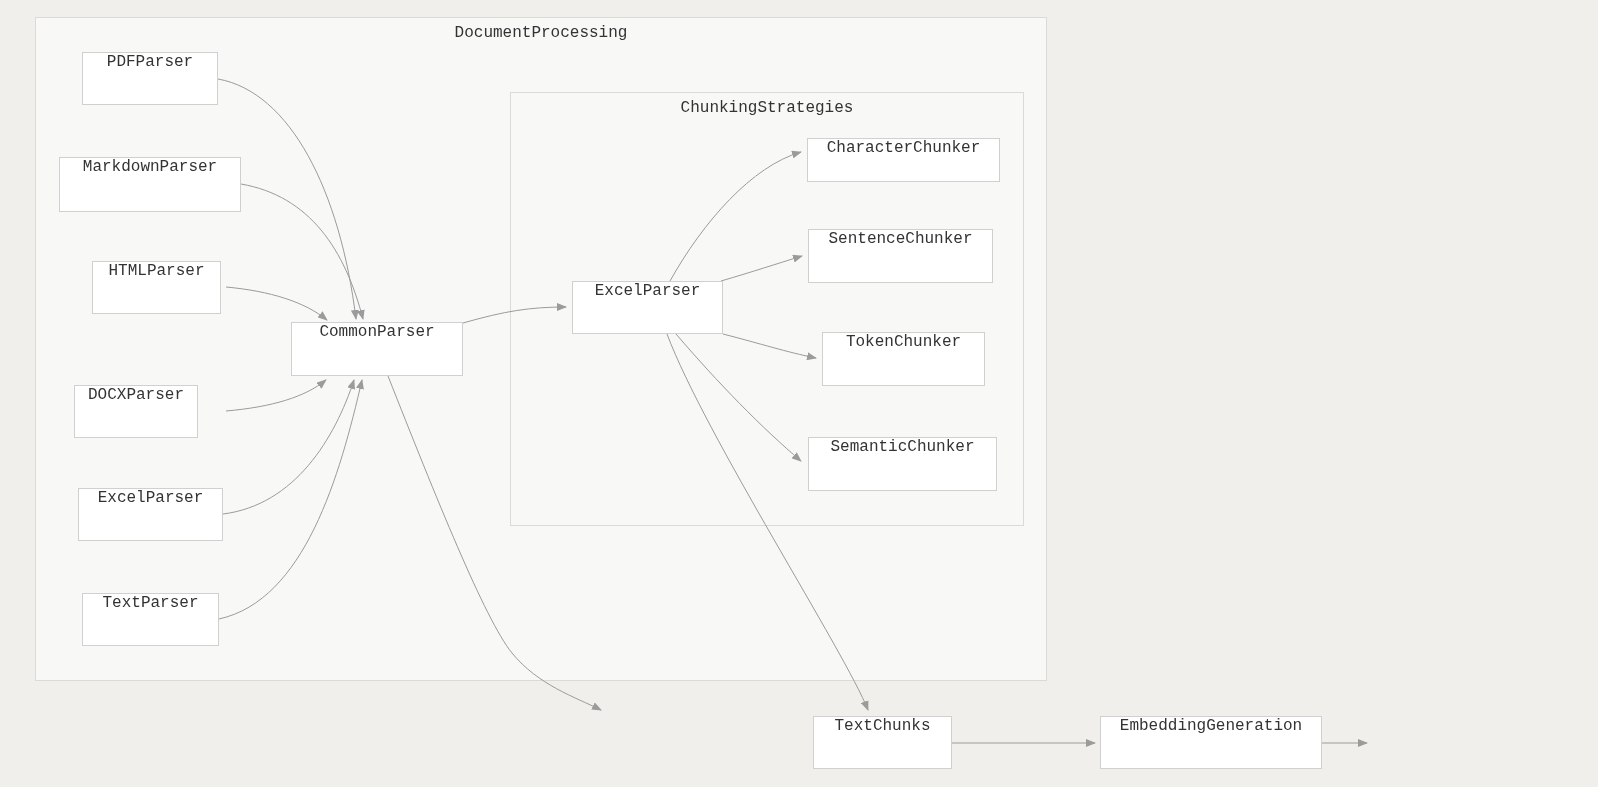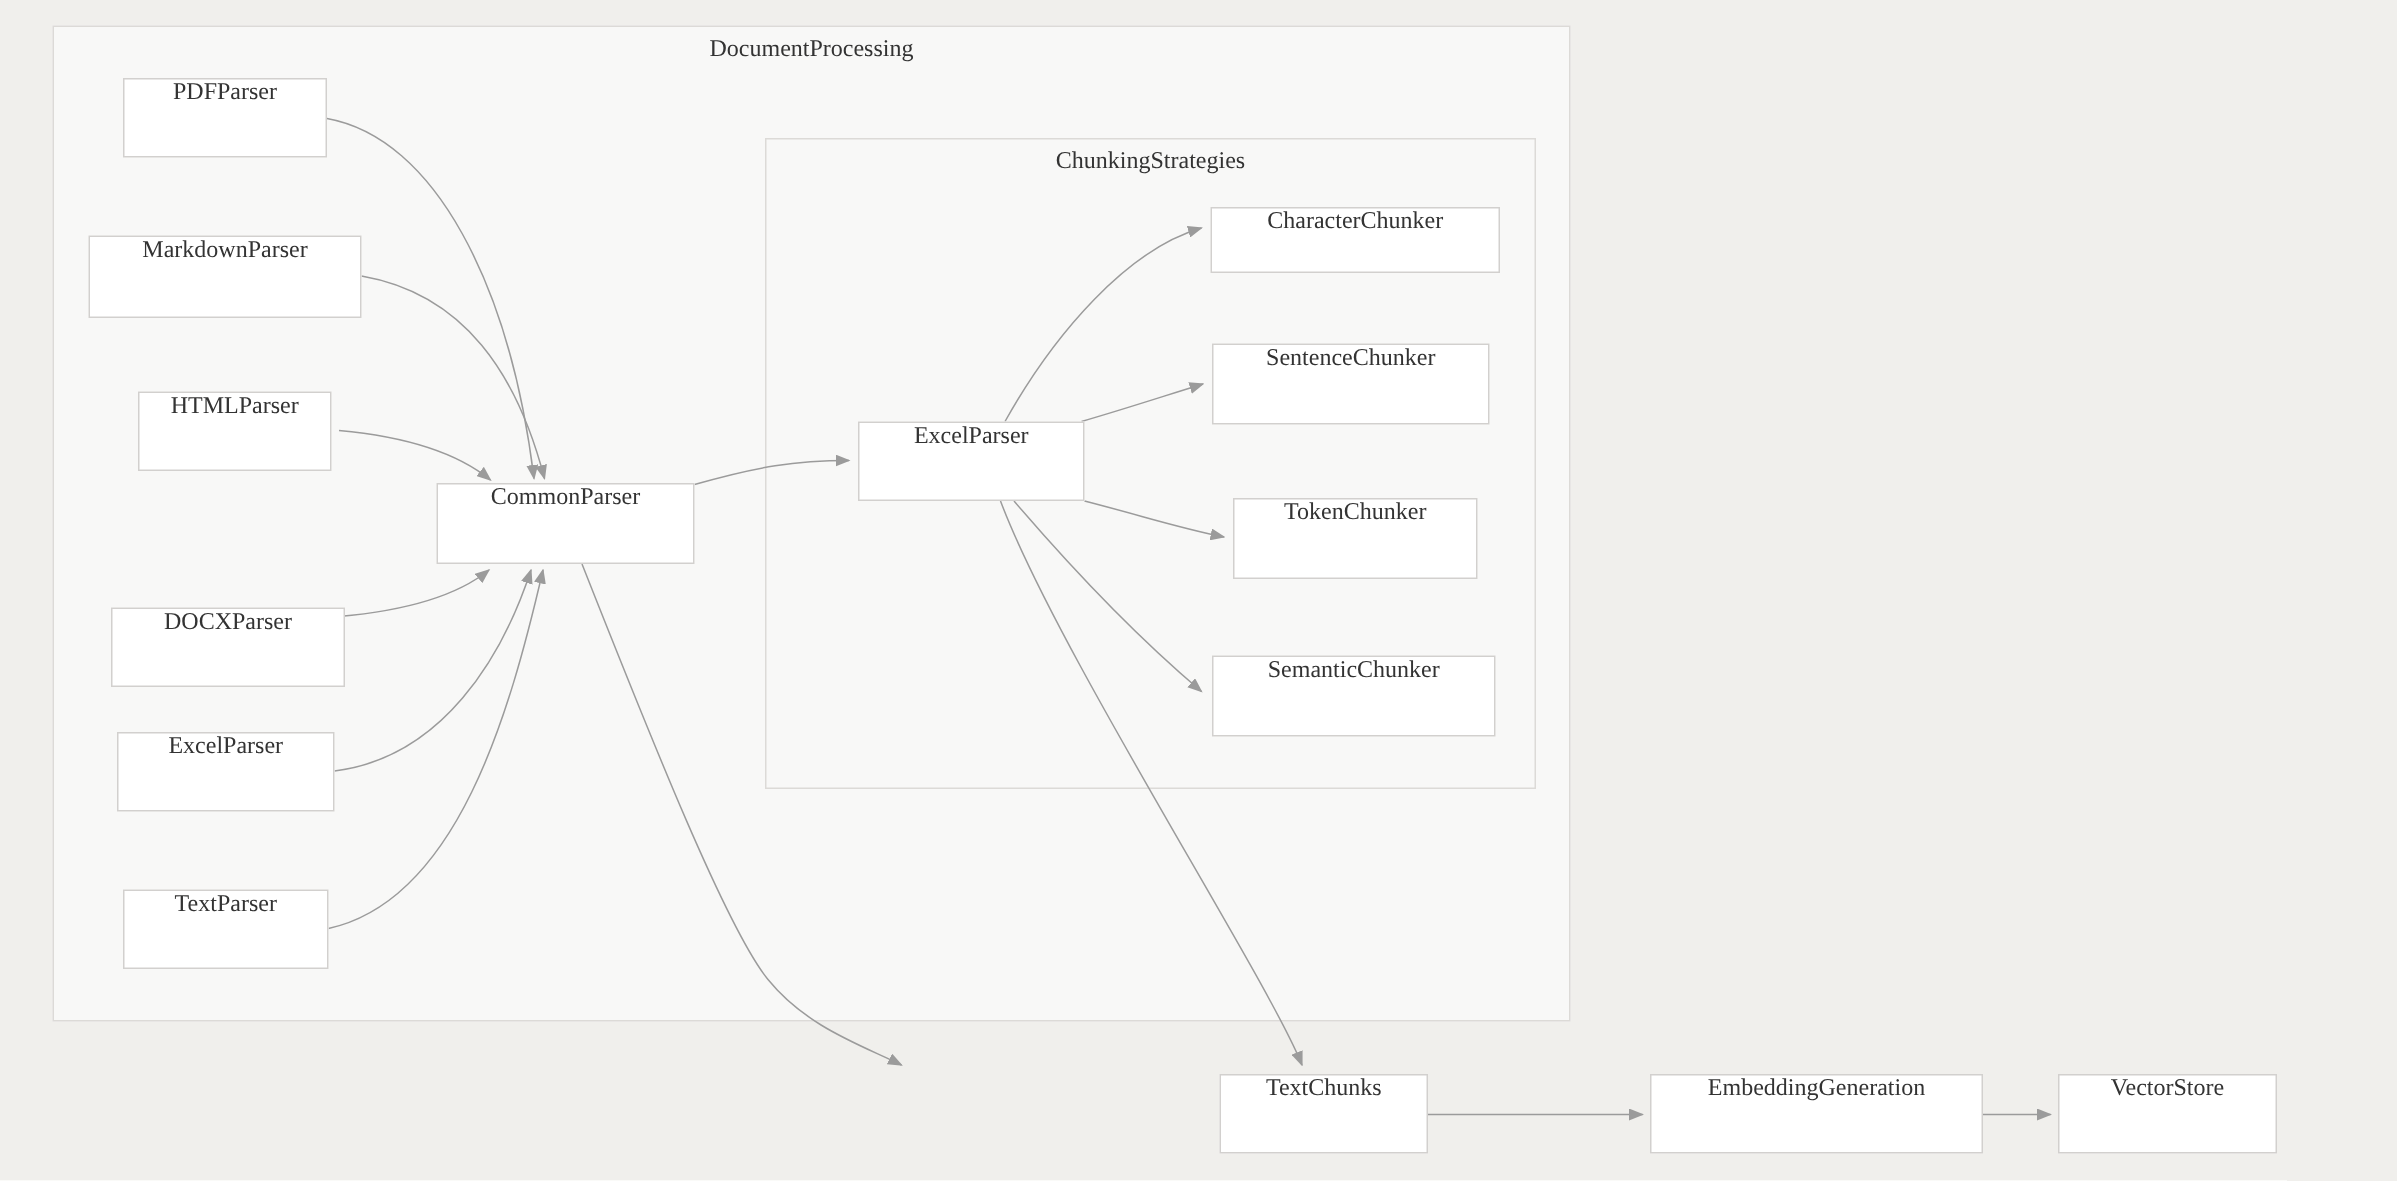"DocumentProcessing" .stage { font-family: Liberation Serif, serif -> Liberation Mono, monospace }
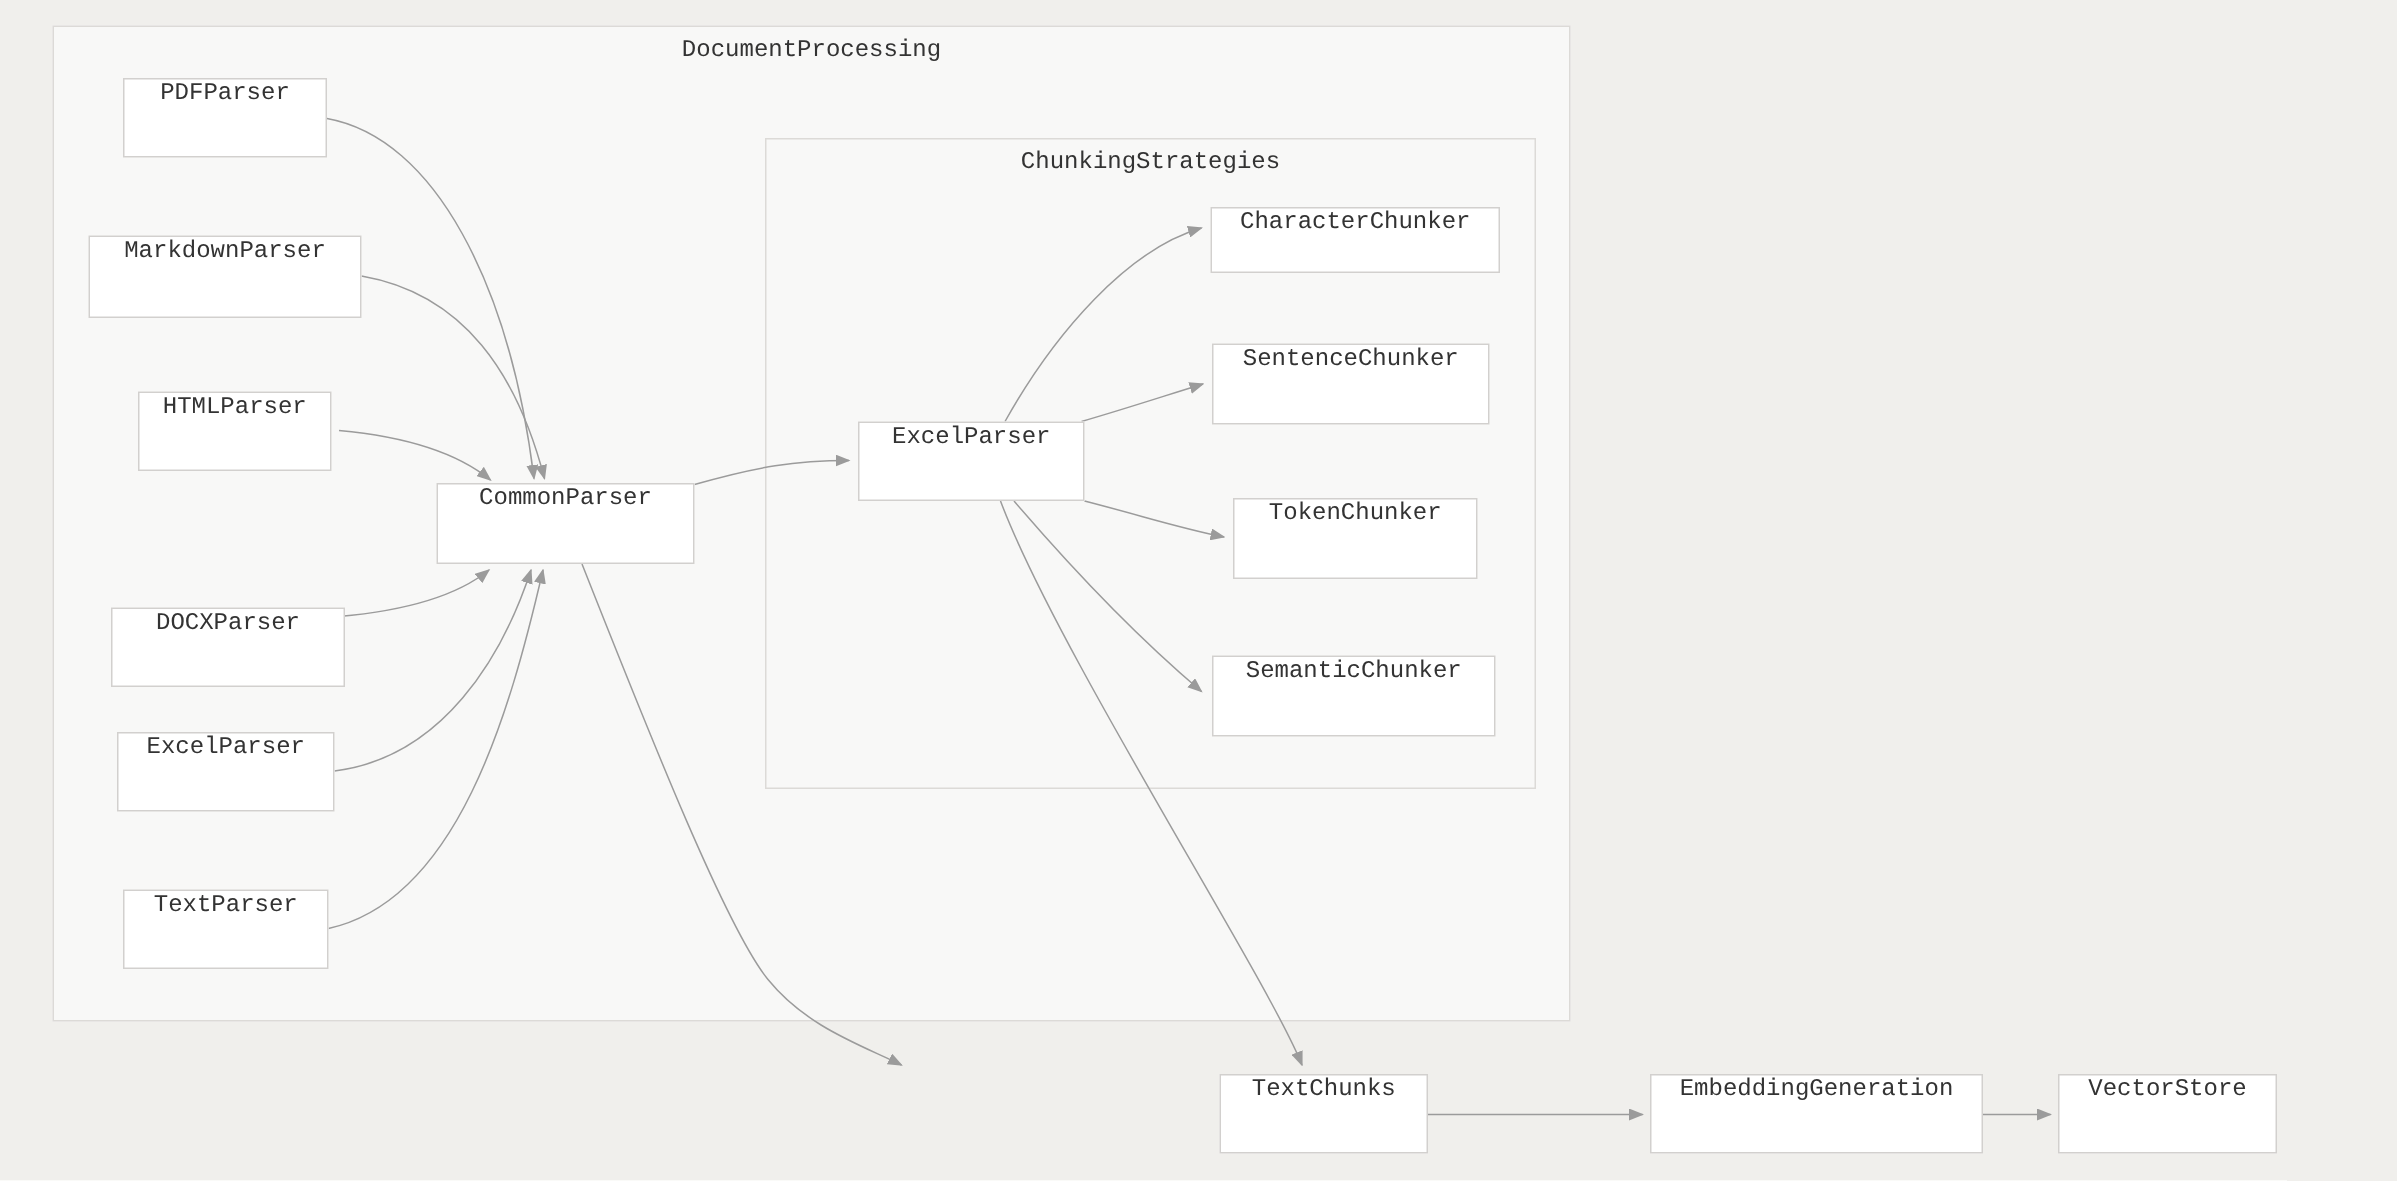"DOCXParser" div.node { top: 405px -> 385px; width: 156px -> 124px }
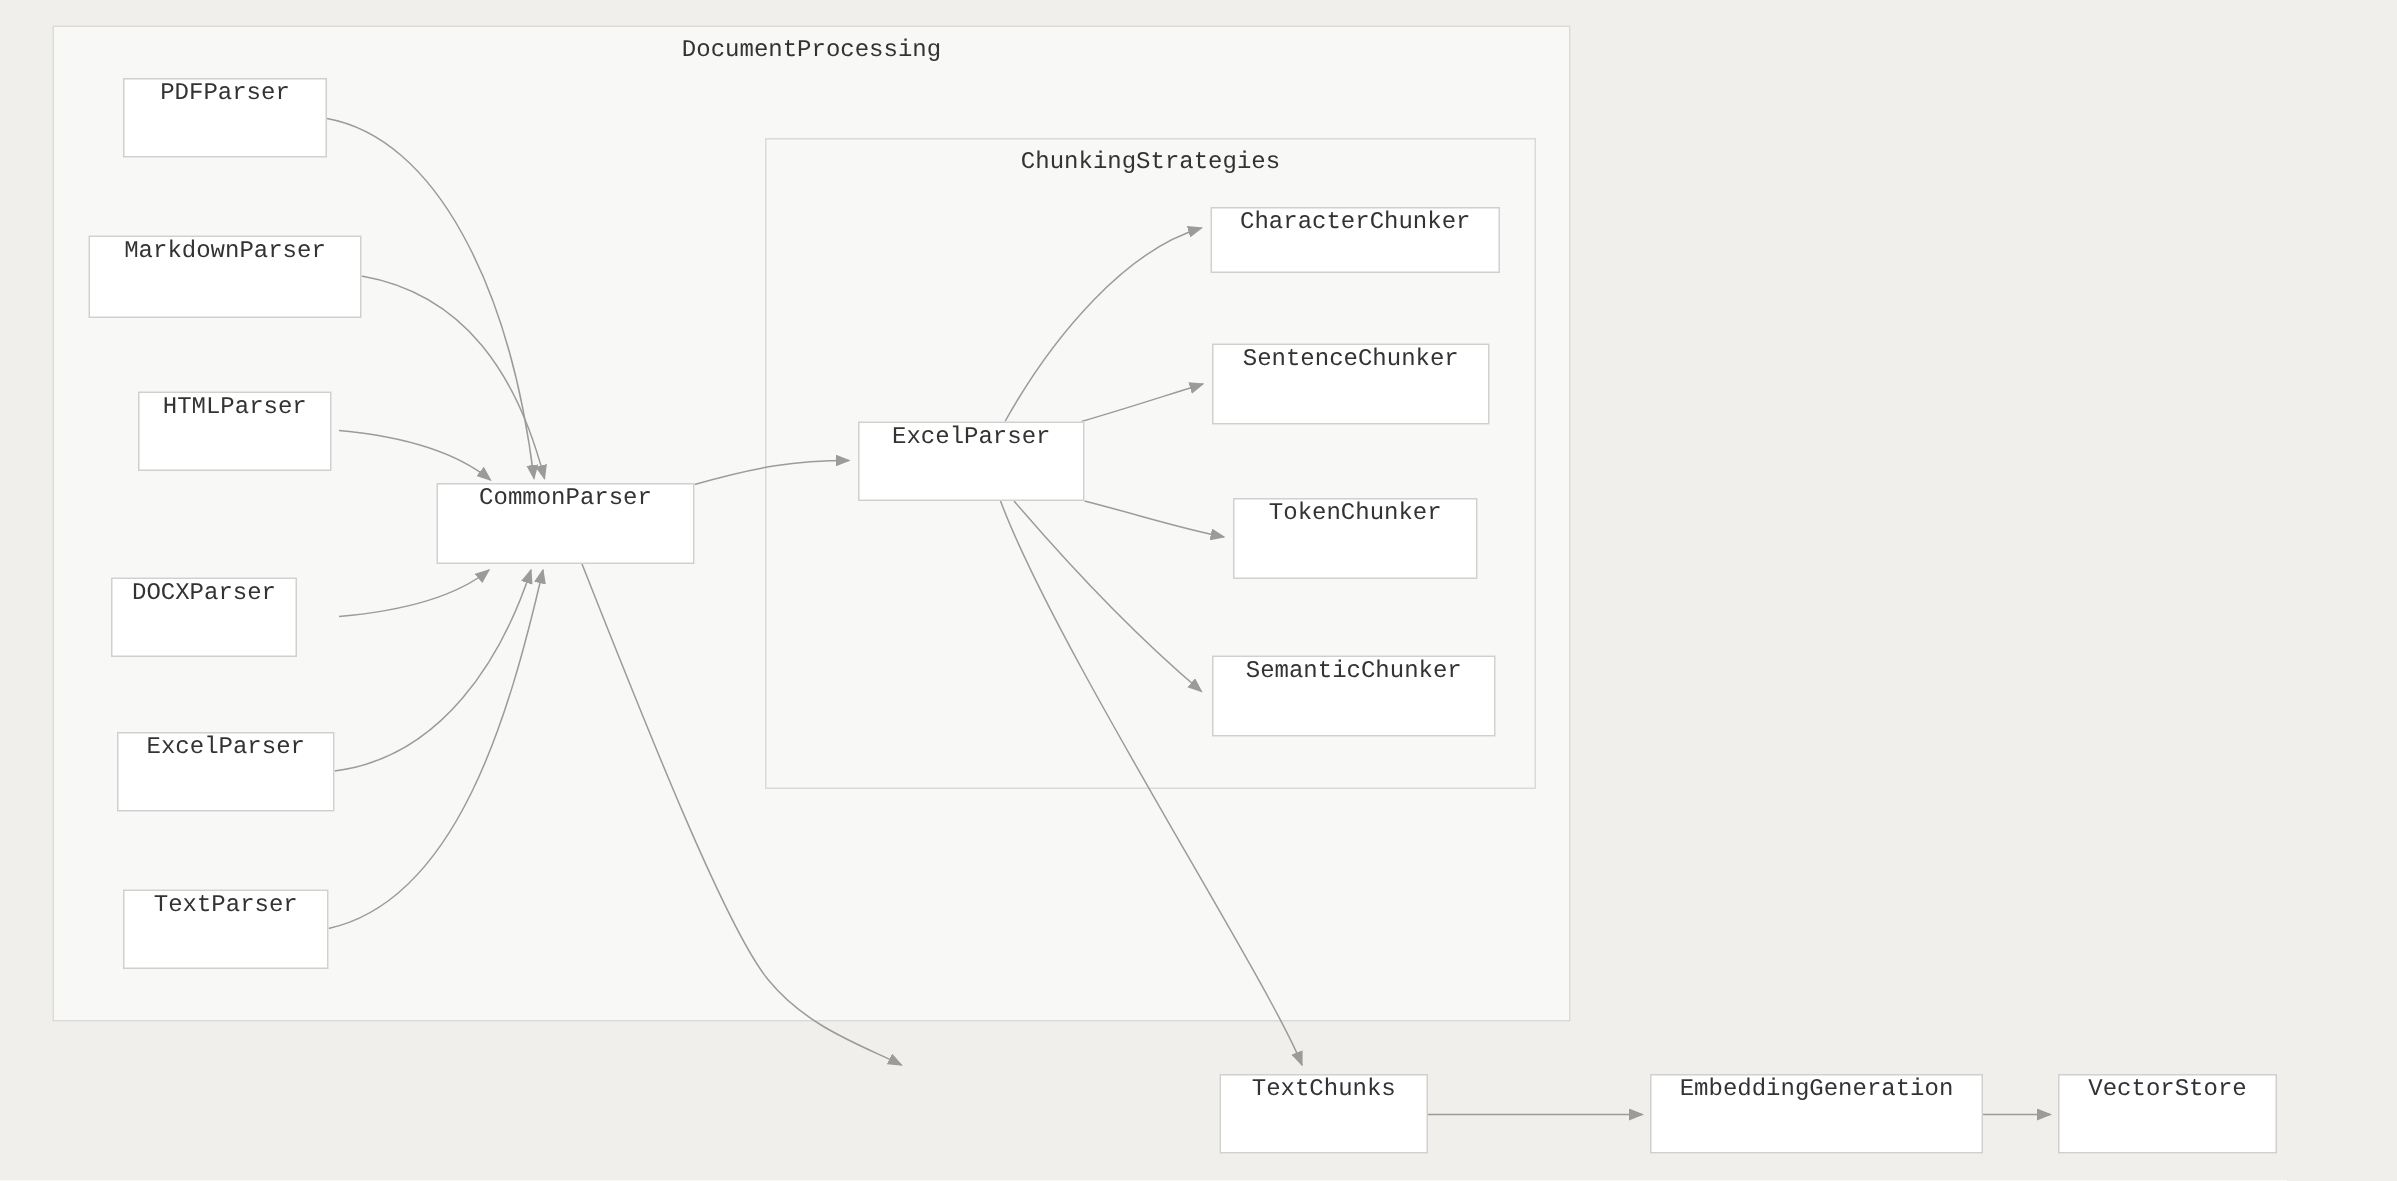"VectorStore" div.node { html: <div> <span>VectorStore</span> </div> -> none }
